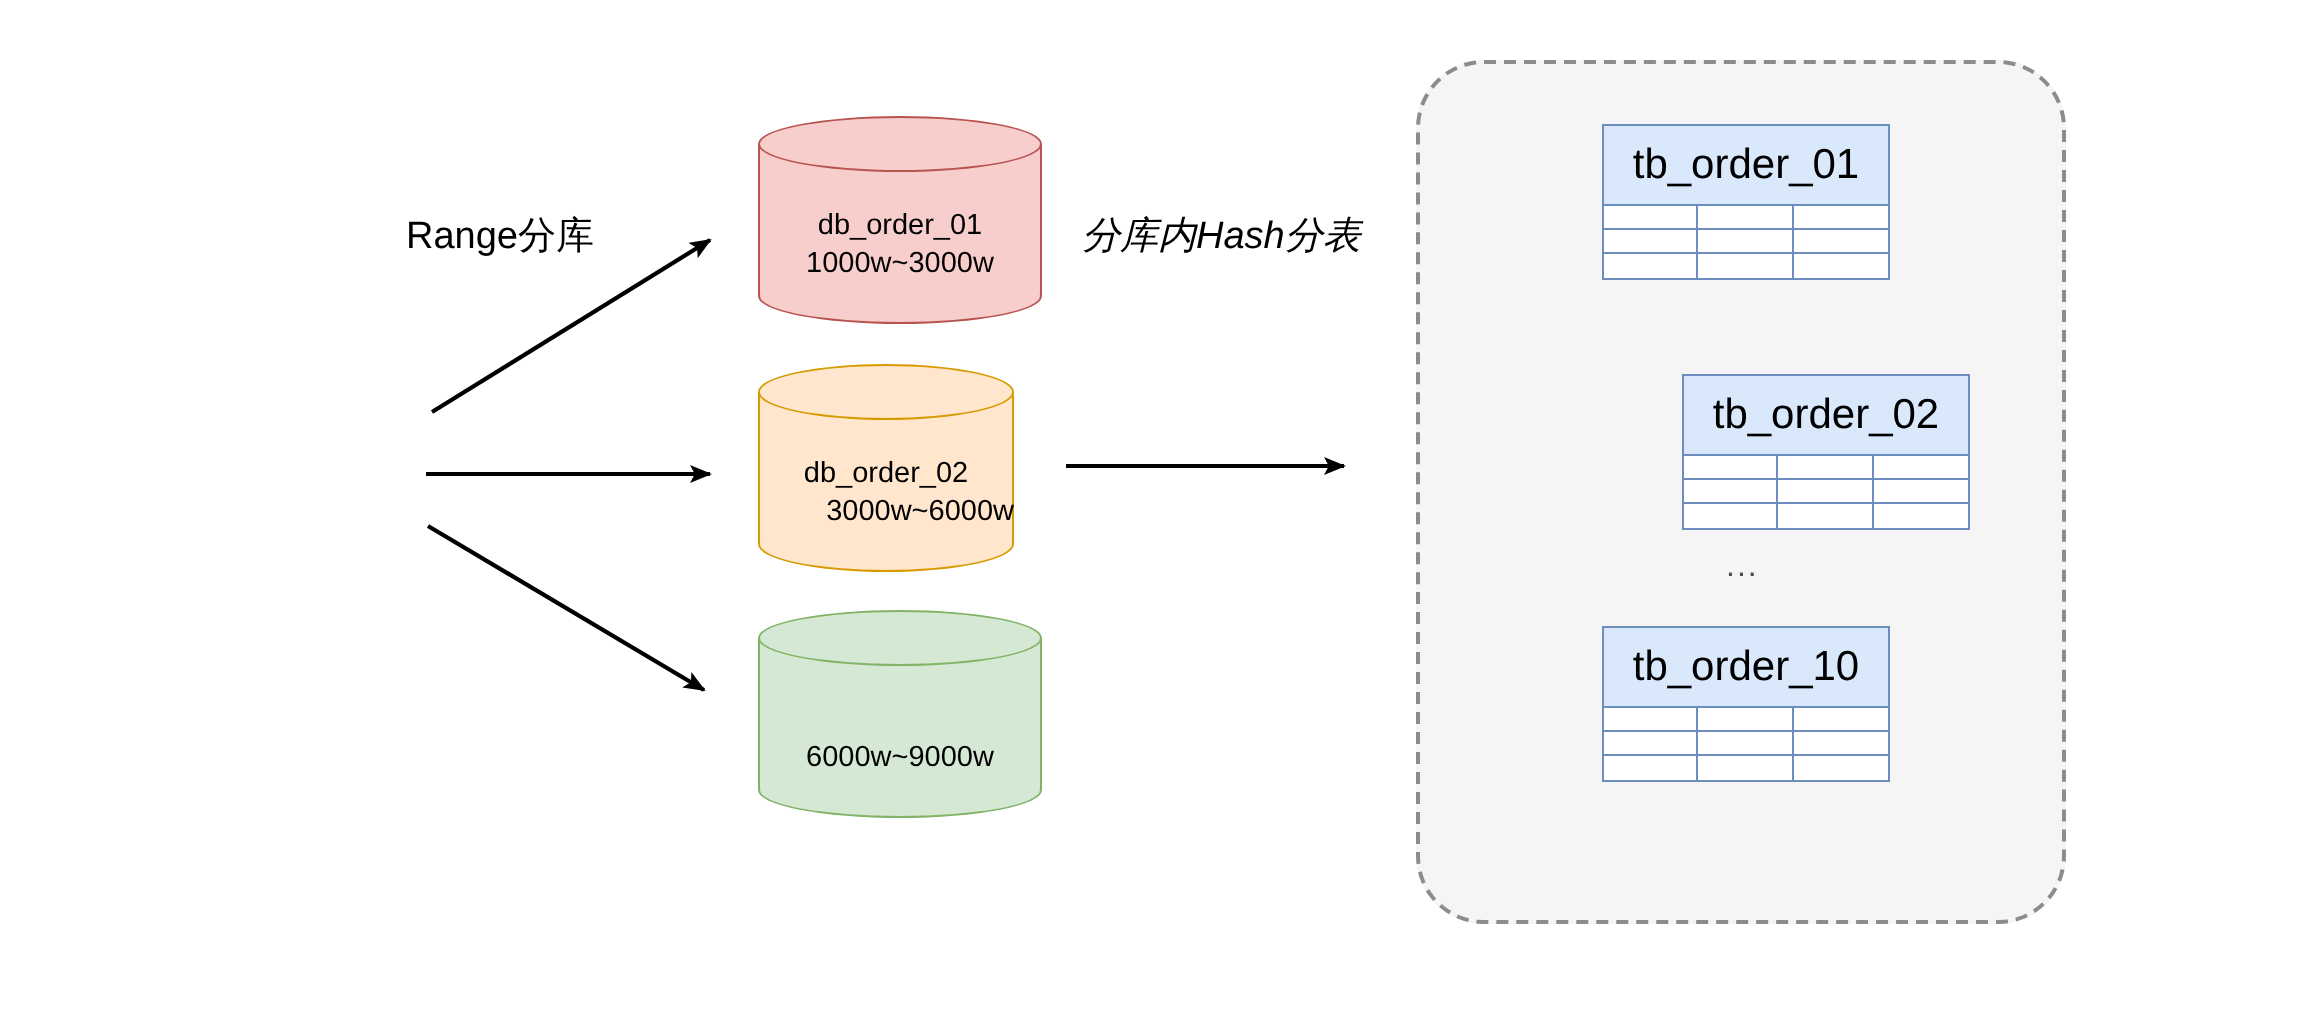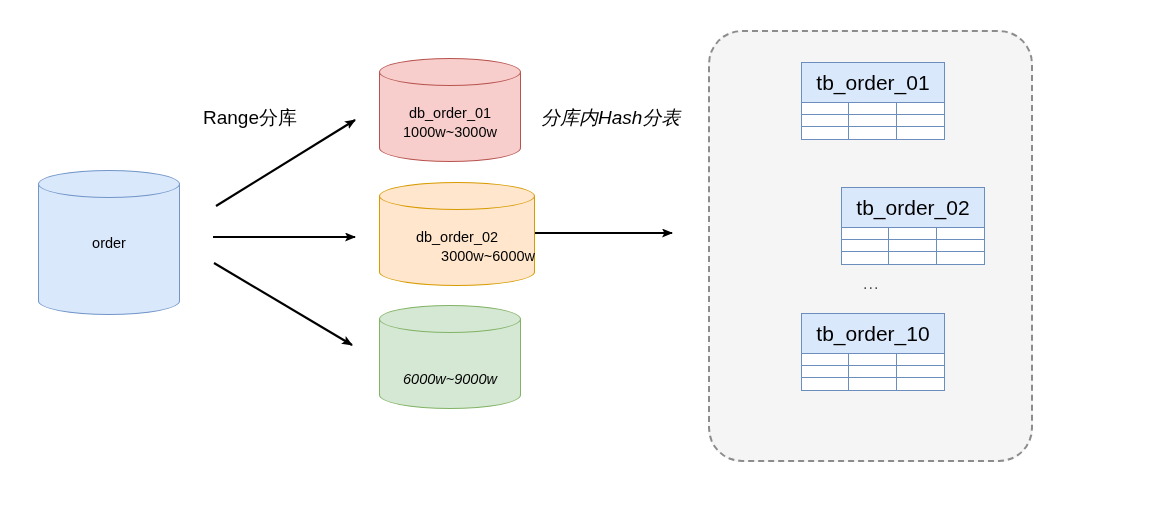"order" div.cyl { html: <div> <div></div> <div> <div></div> </div> <div></div> <div>order</div> </div> -> none }
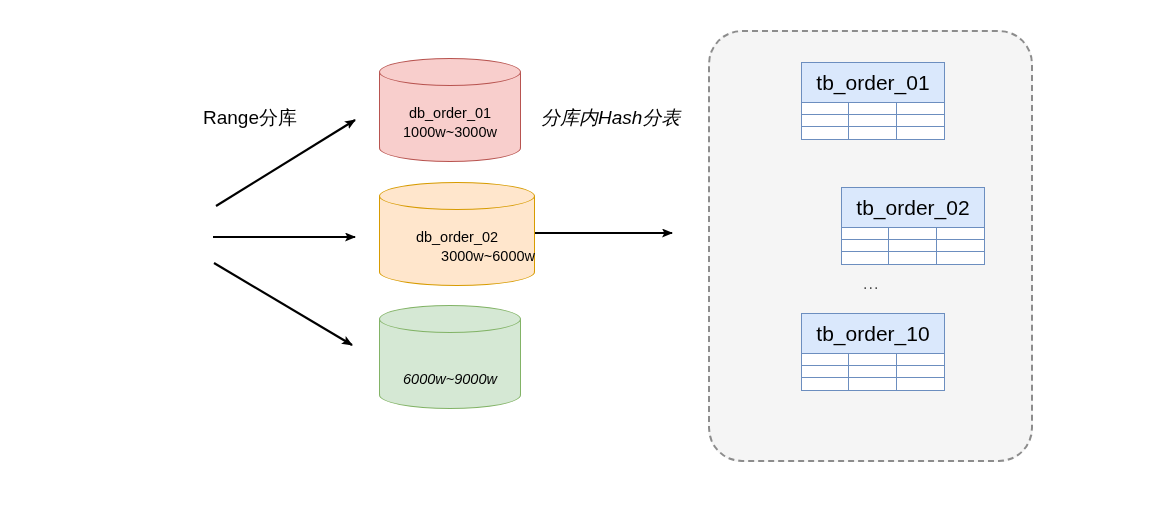"db_order_02" div.cyl { width: 156px -> 128px }
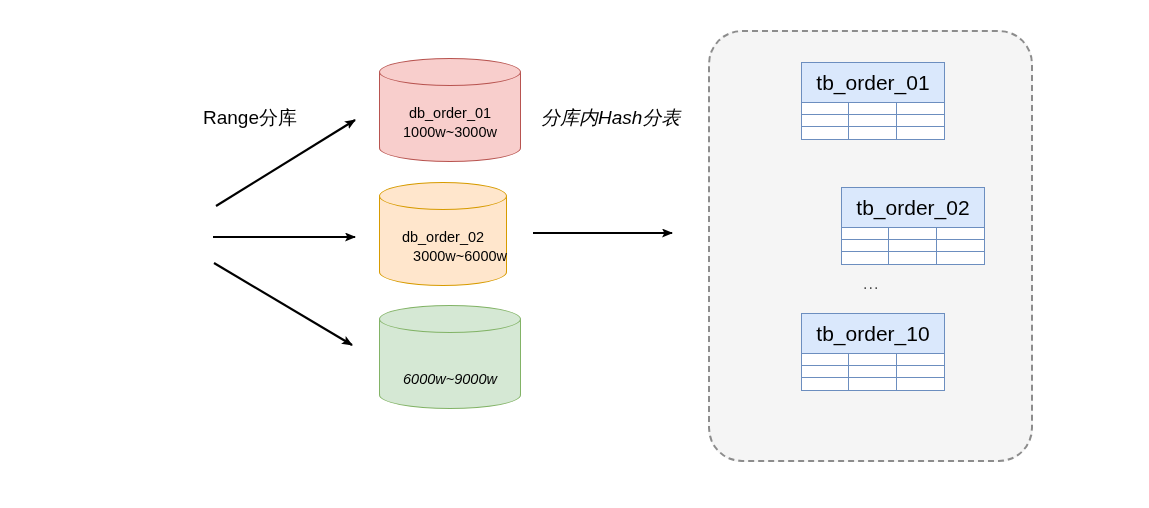"6000w~9000w" div.label { font-style: italic -> none }
